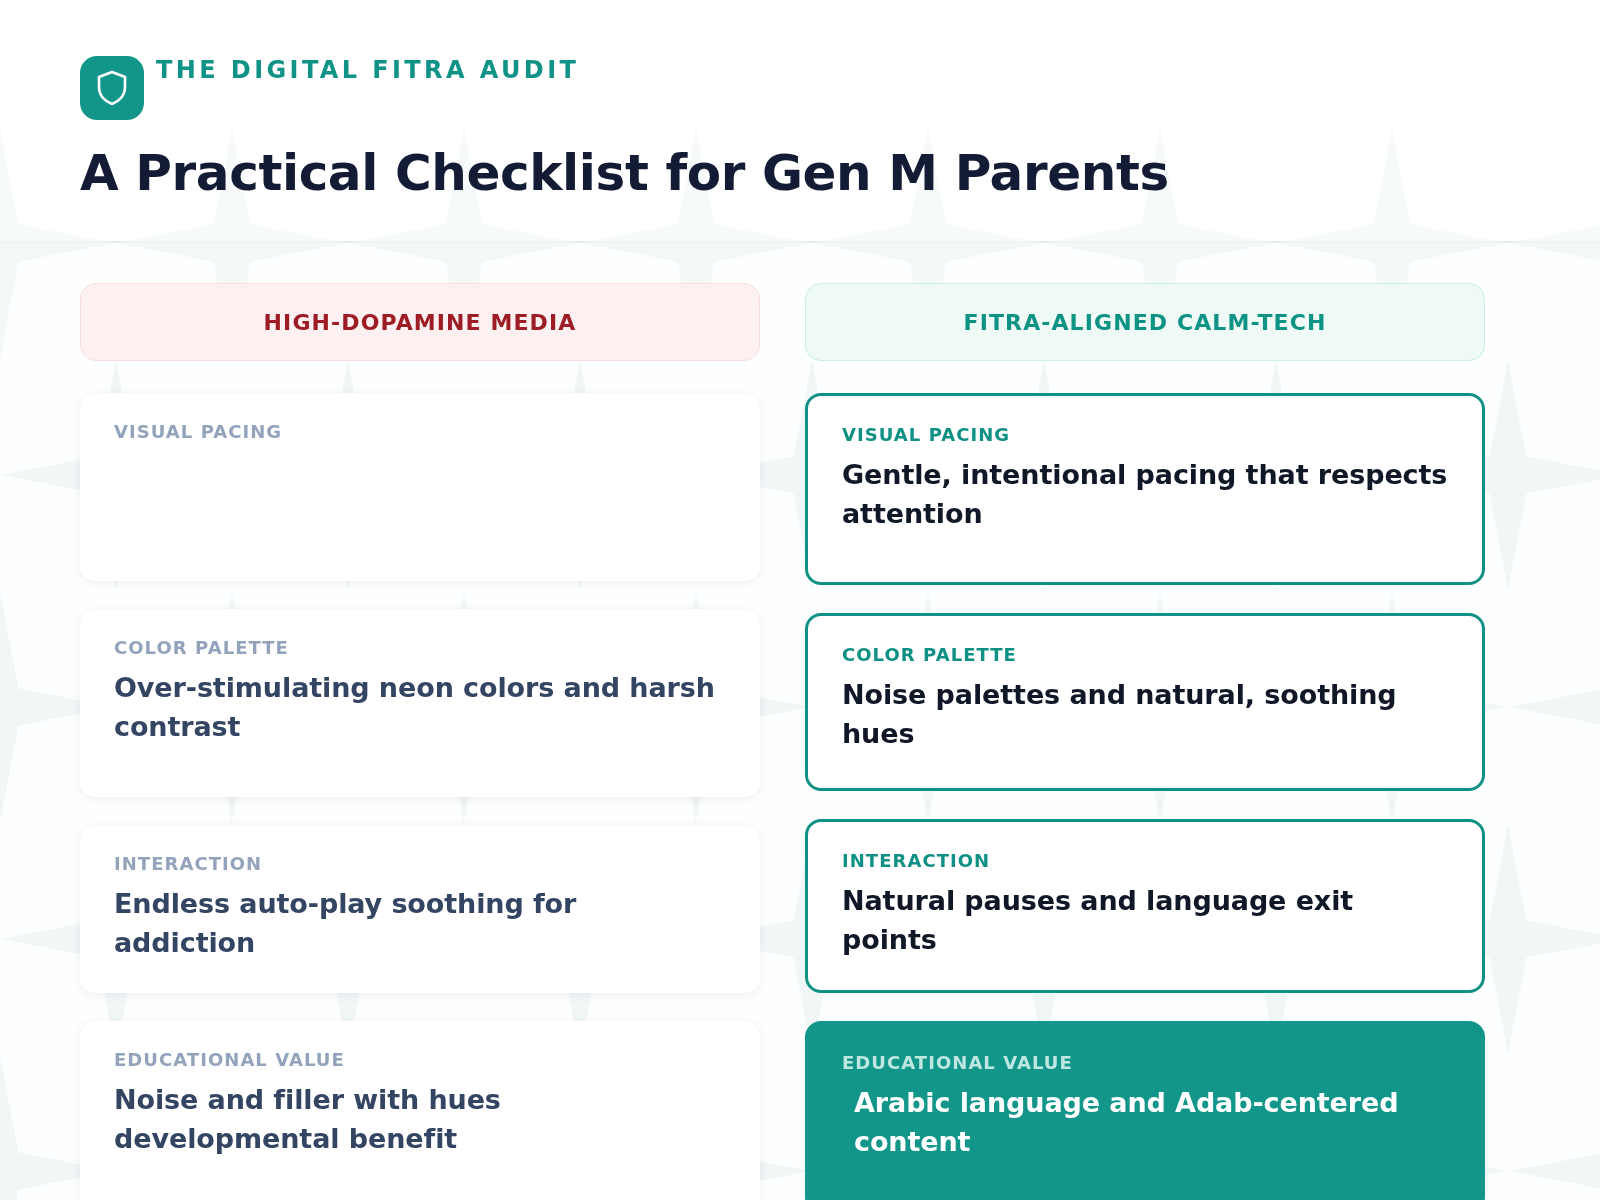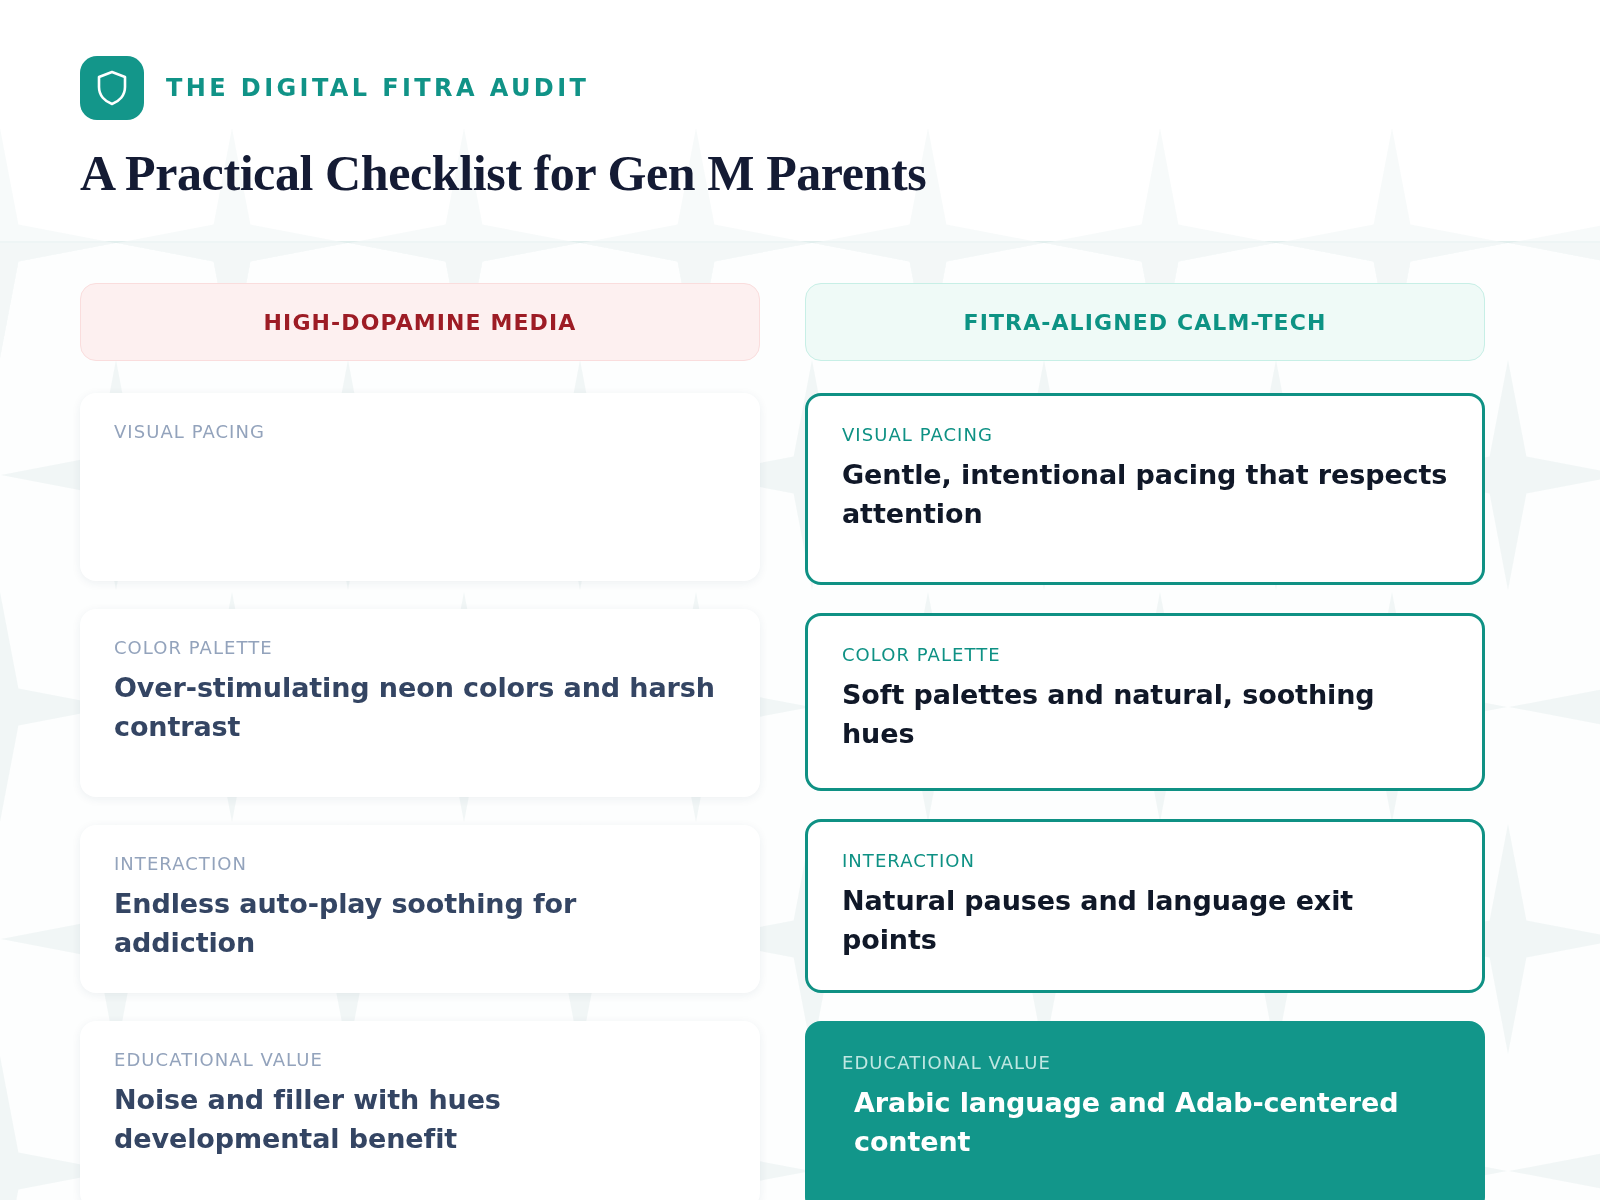"THE DIGITAL FITRA AUDIT" .brand-row { align-items: center -> flex-start; gap: 22px -> 12px }
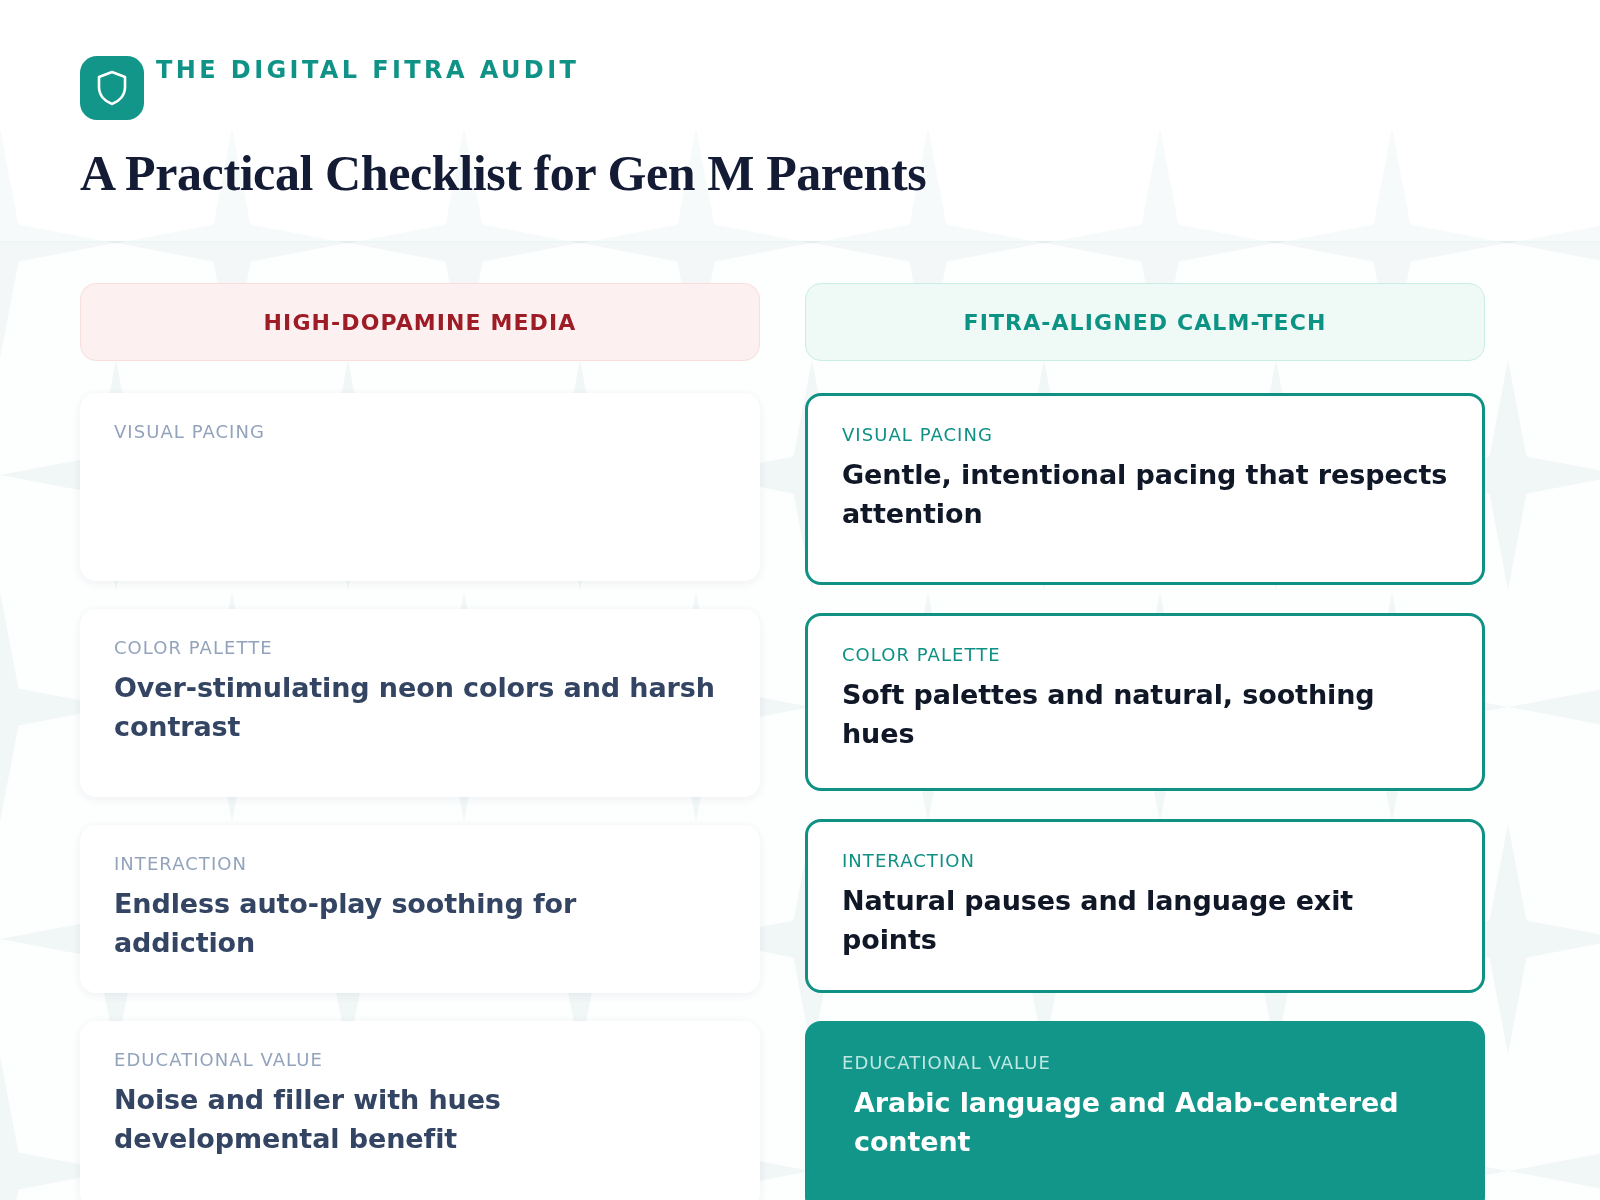"A Practical Checklist for Gen" .page-title { font-family: Liberation Serif, serif -> none }
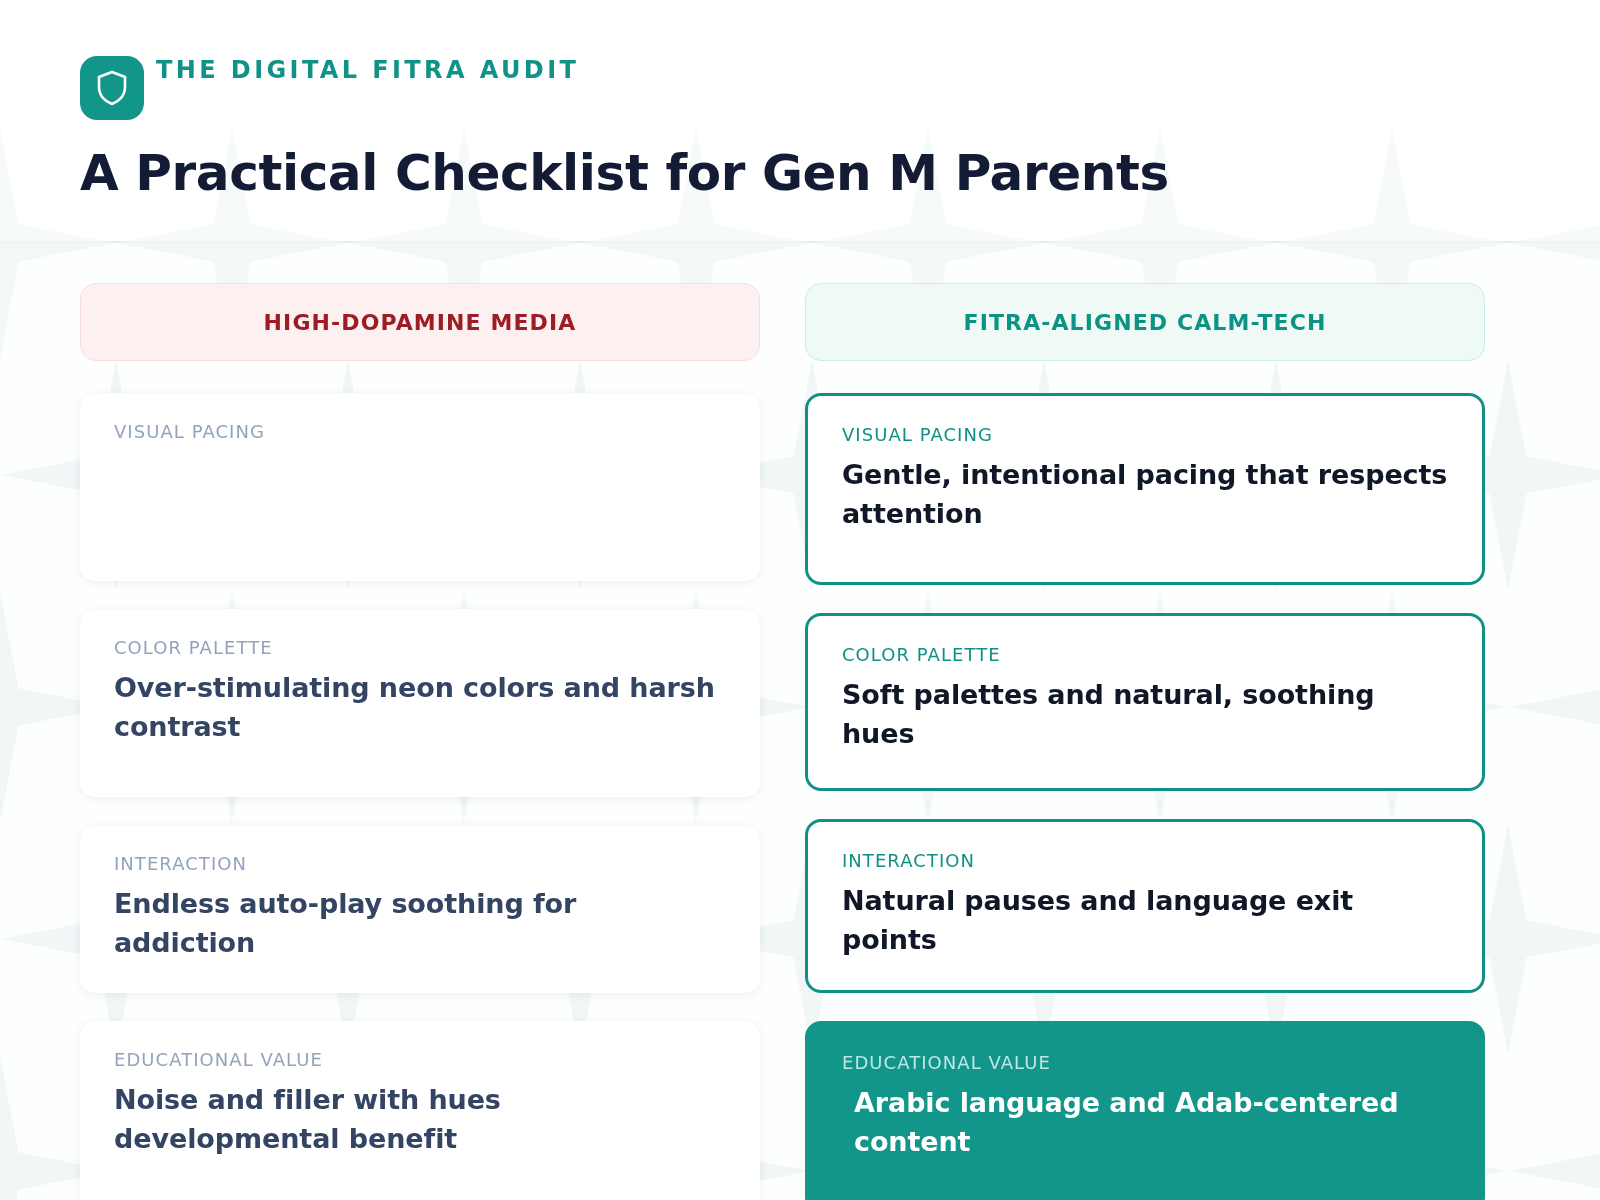"VISUAL PACING" .card-label { font-weight: 400 -> 700 }
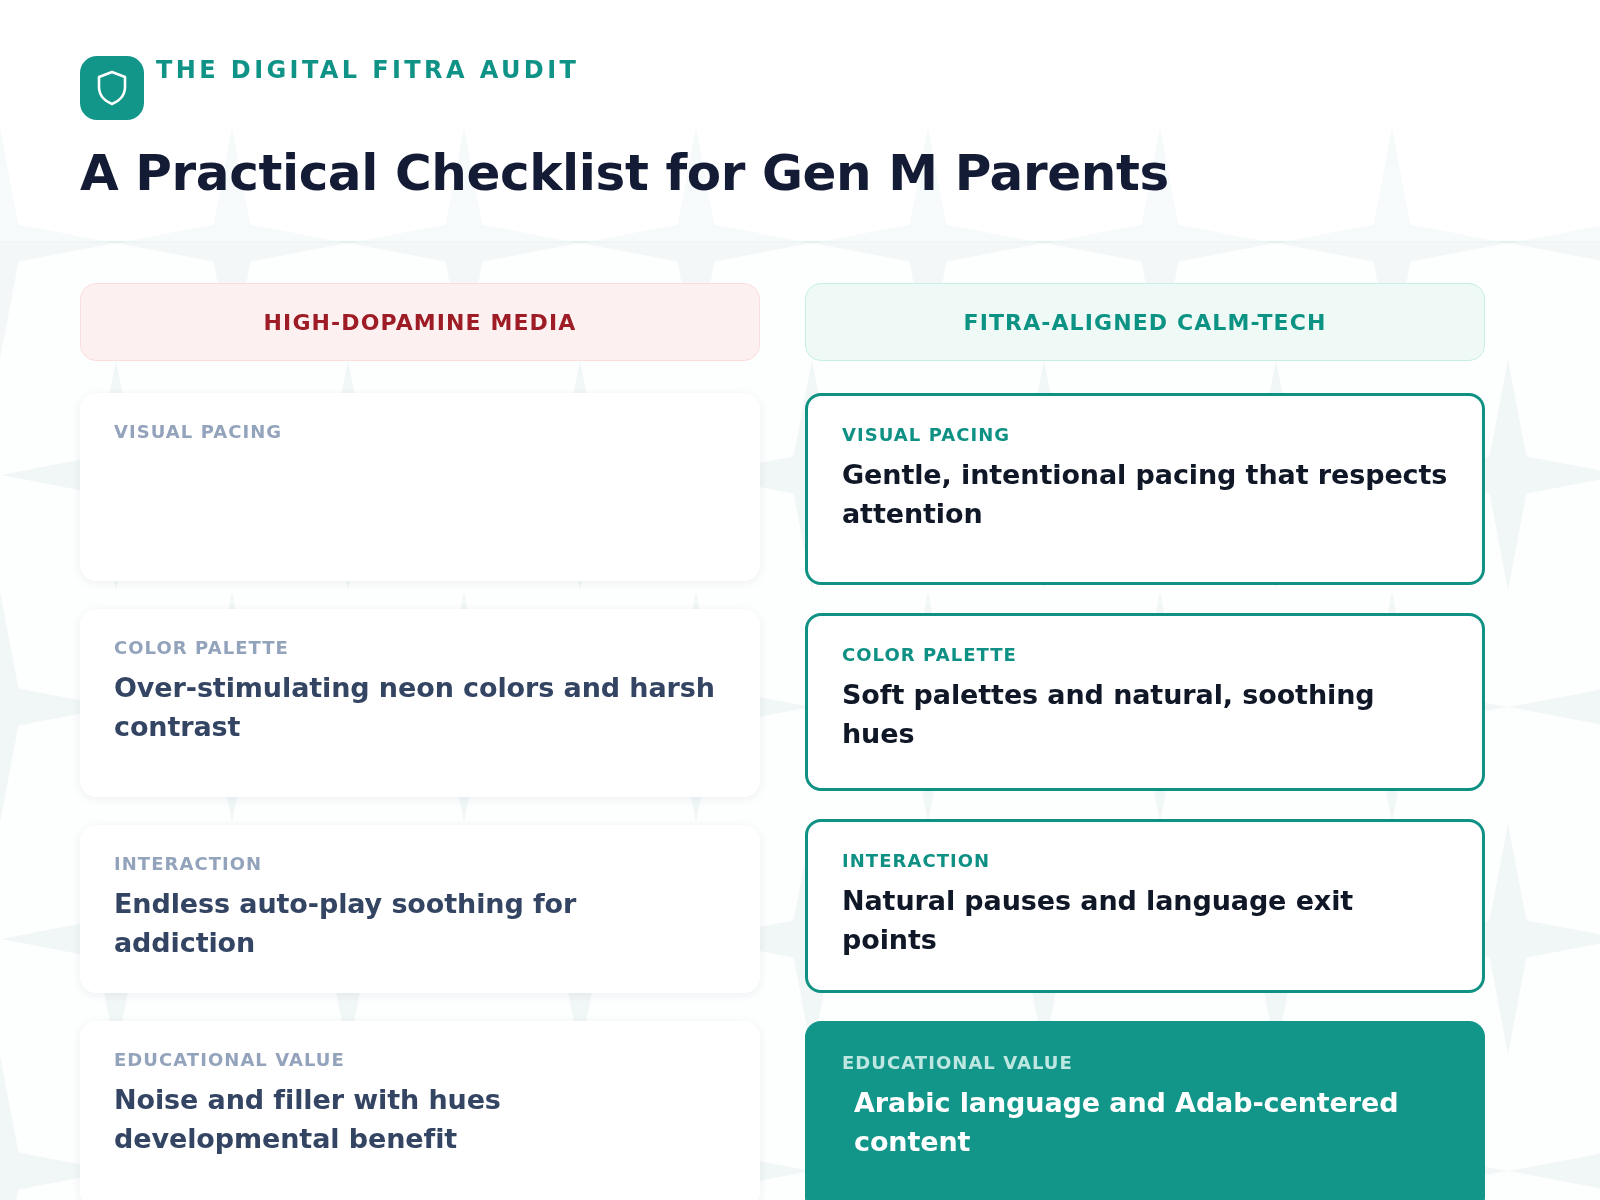"Soft palettes and natural, soothing" div.card-text { text: Soft -> Noise }
